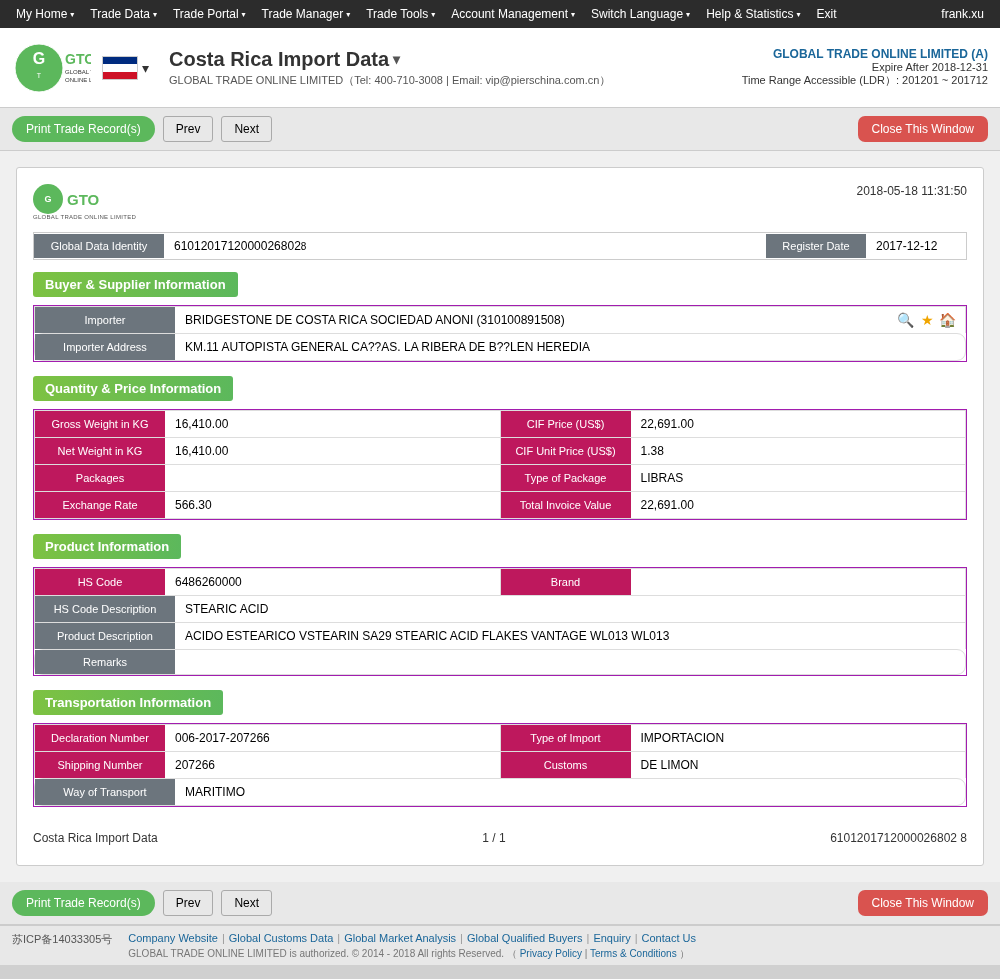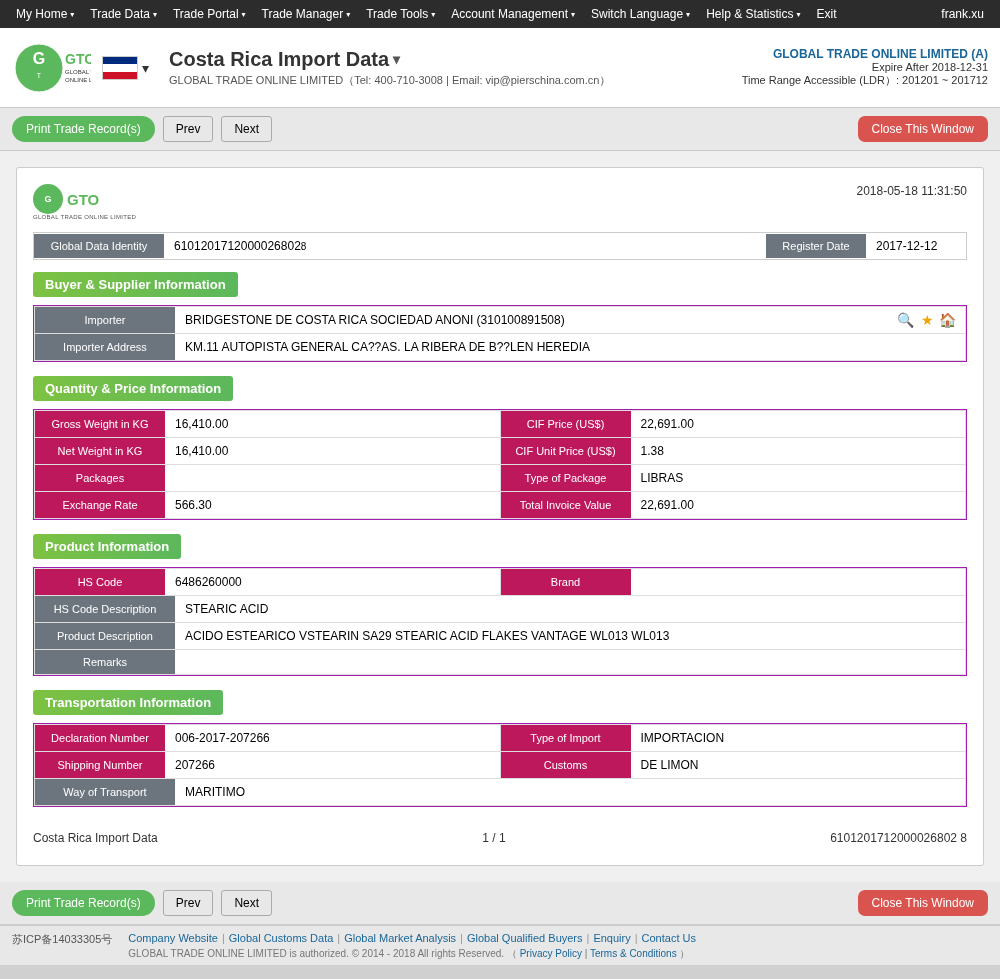"Importer Address" .info-row:last-child { border-radius: none -> 9px }
